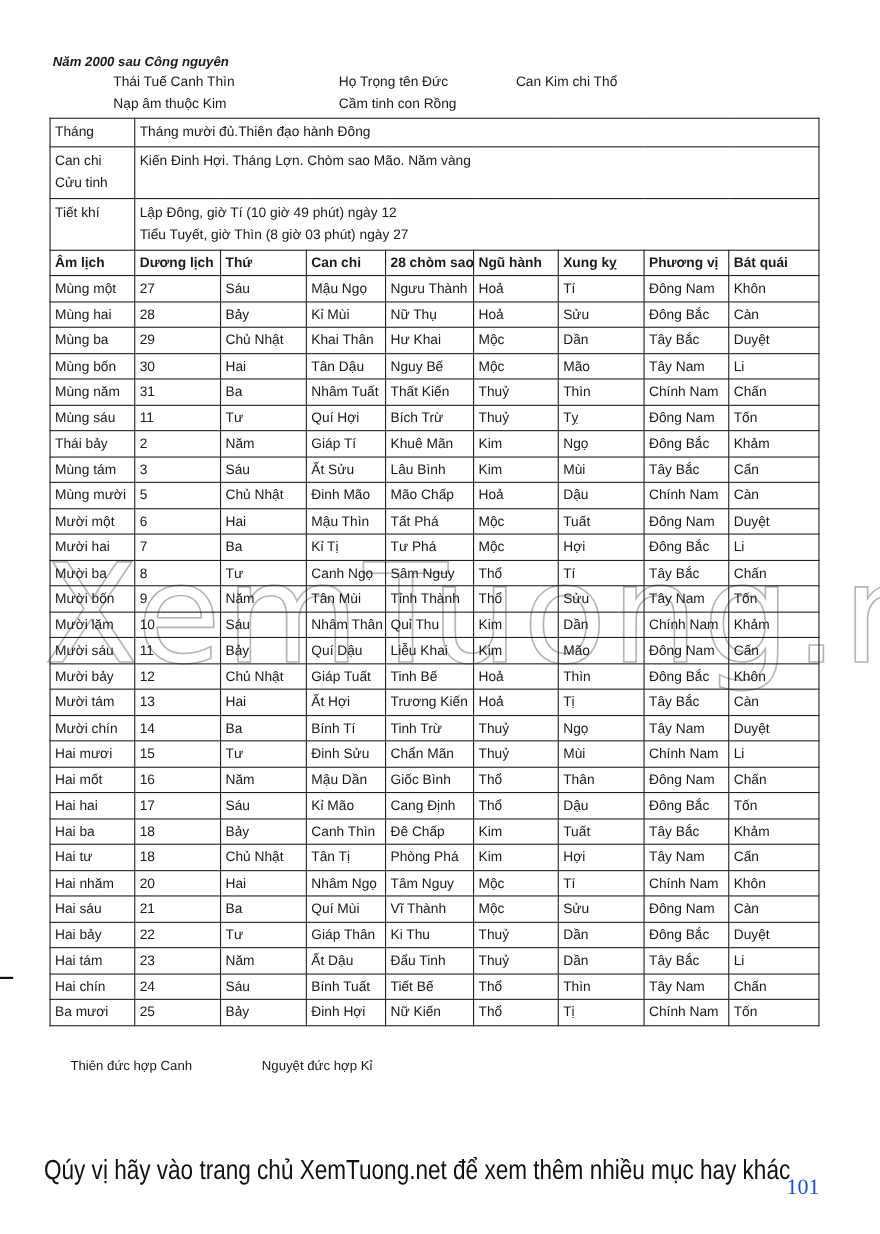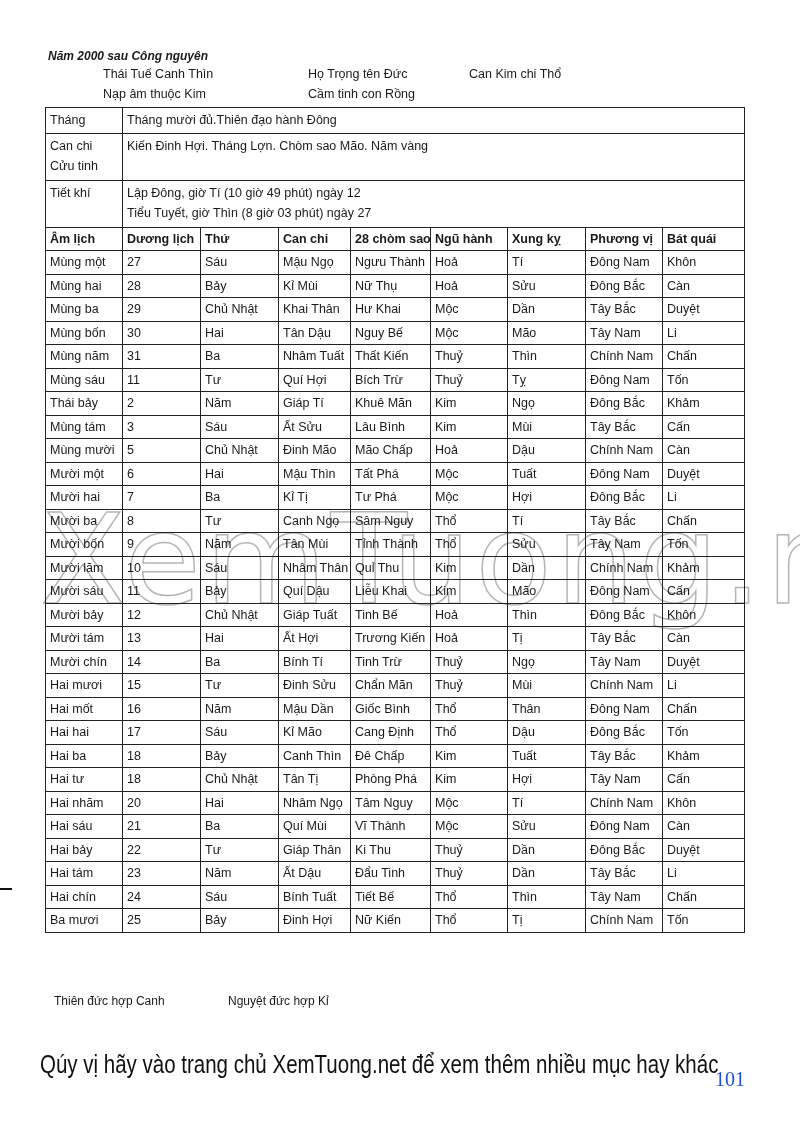"Thiên đức hợp Canh Nguyệt" .footnotes { left: 54px -> 64px; margin-top: 32px -> none }
